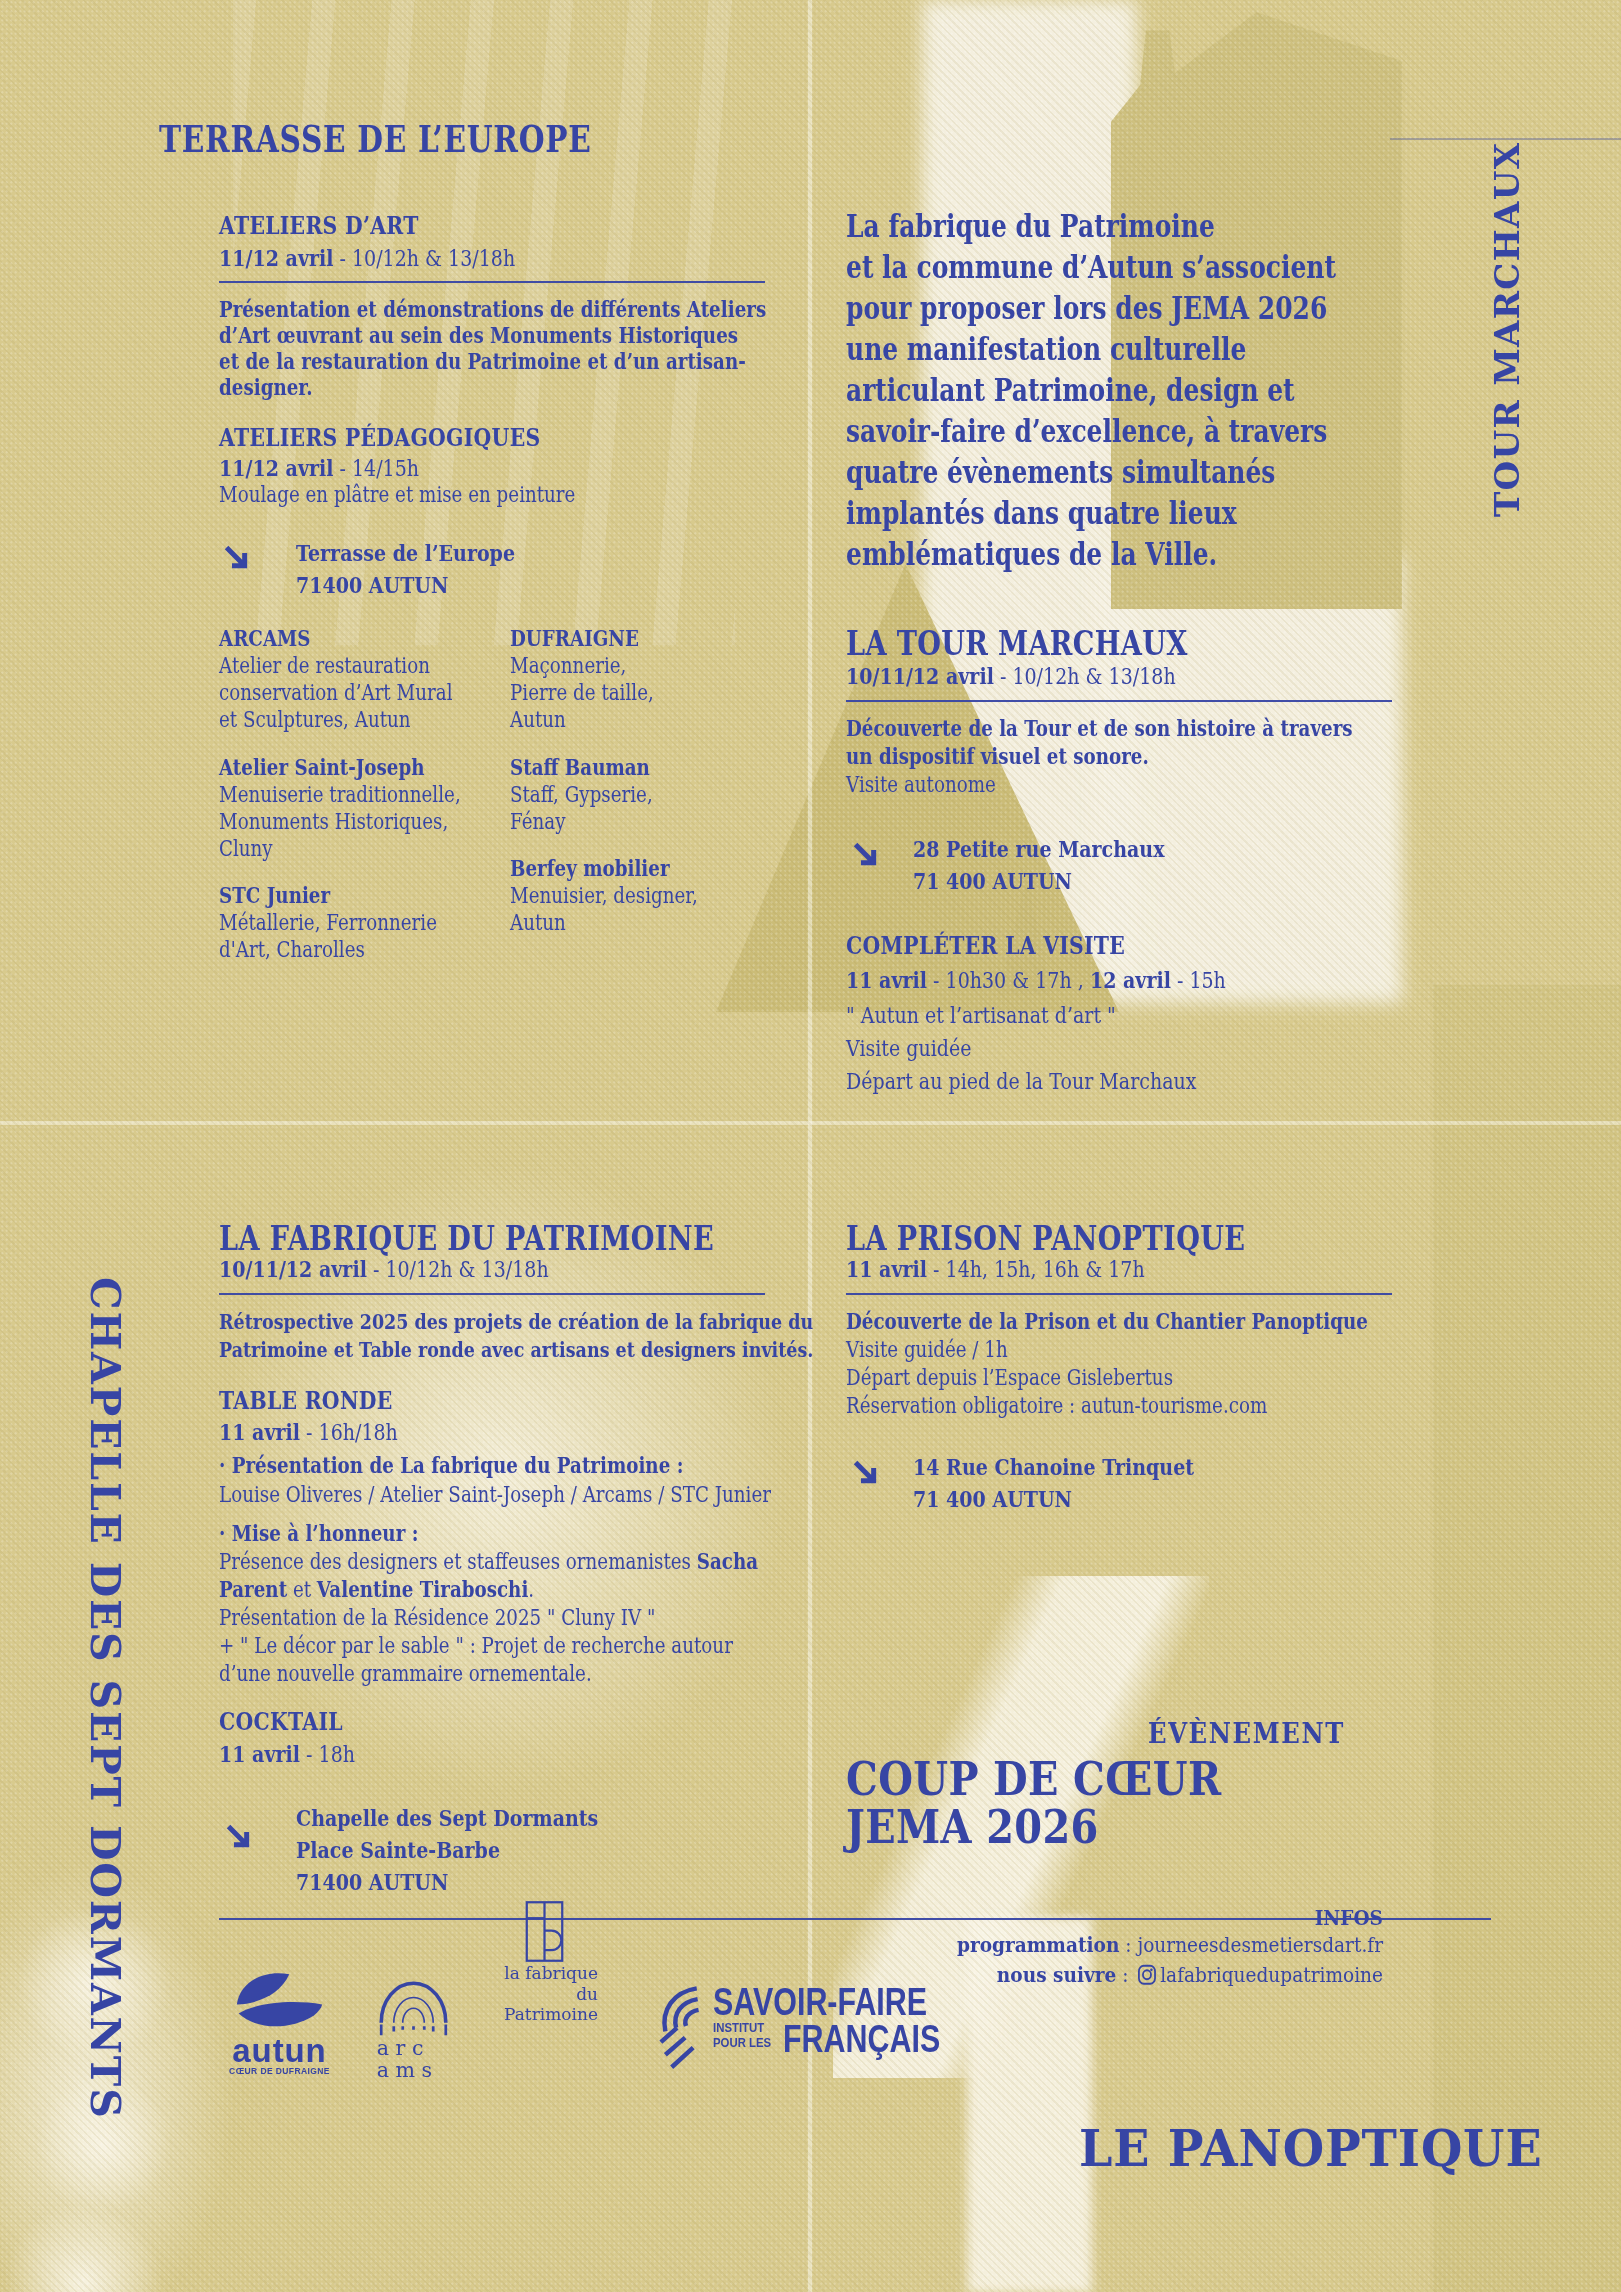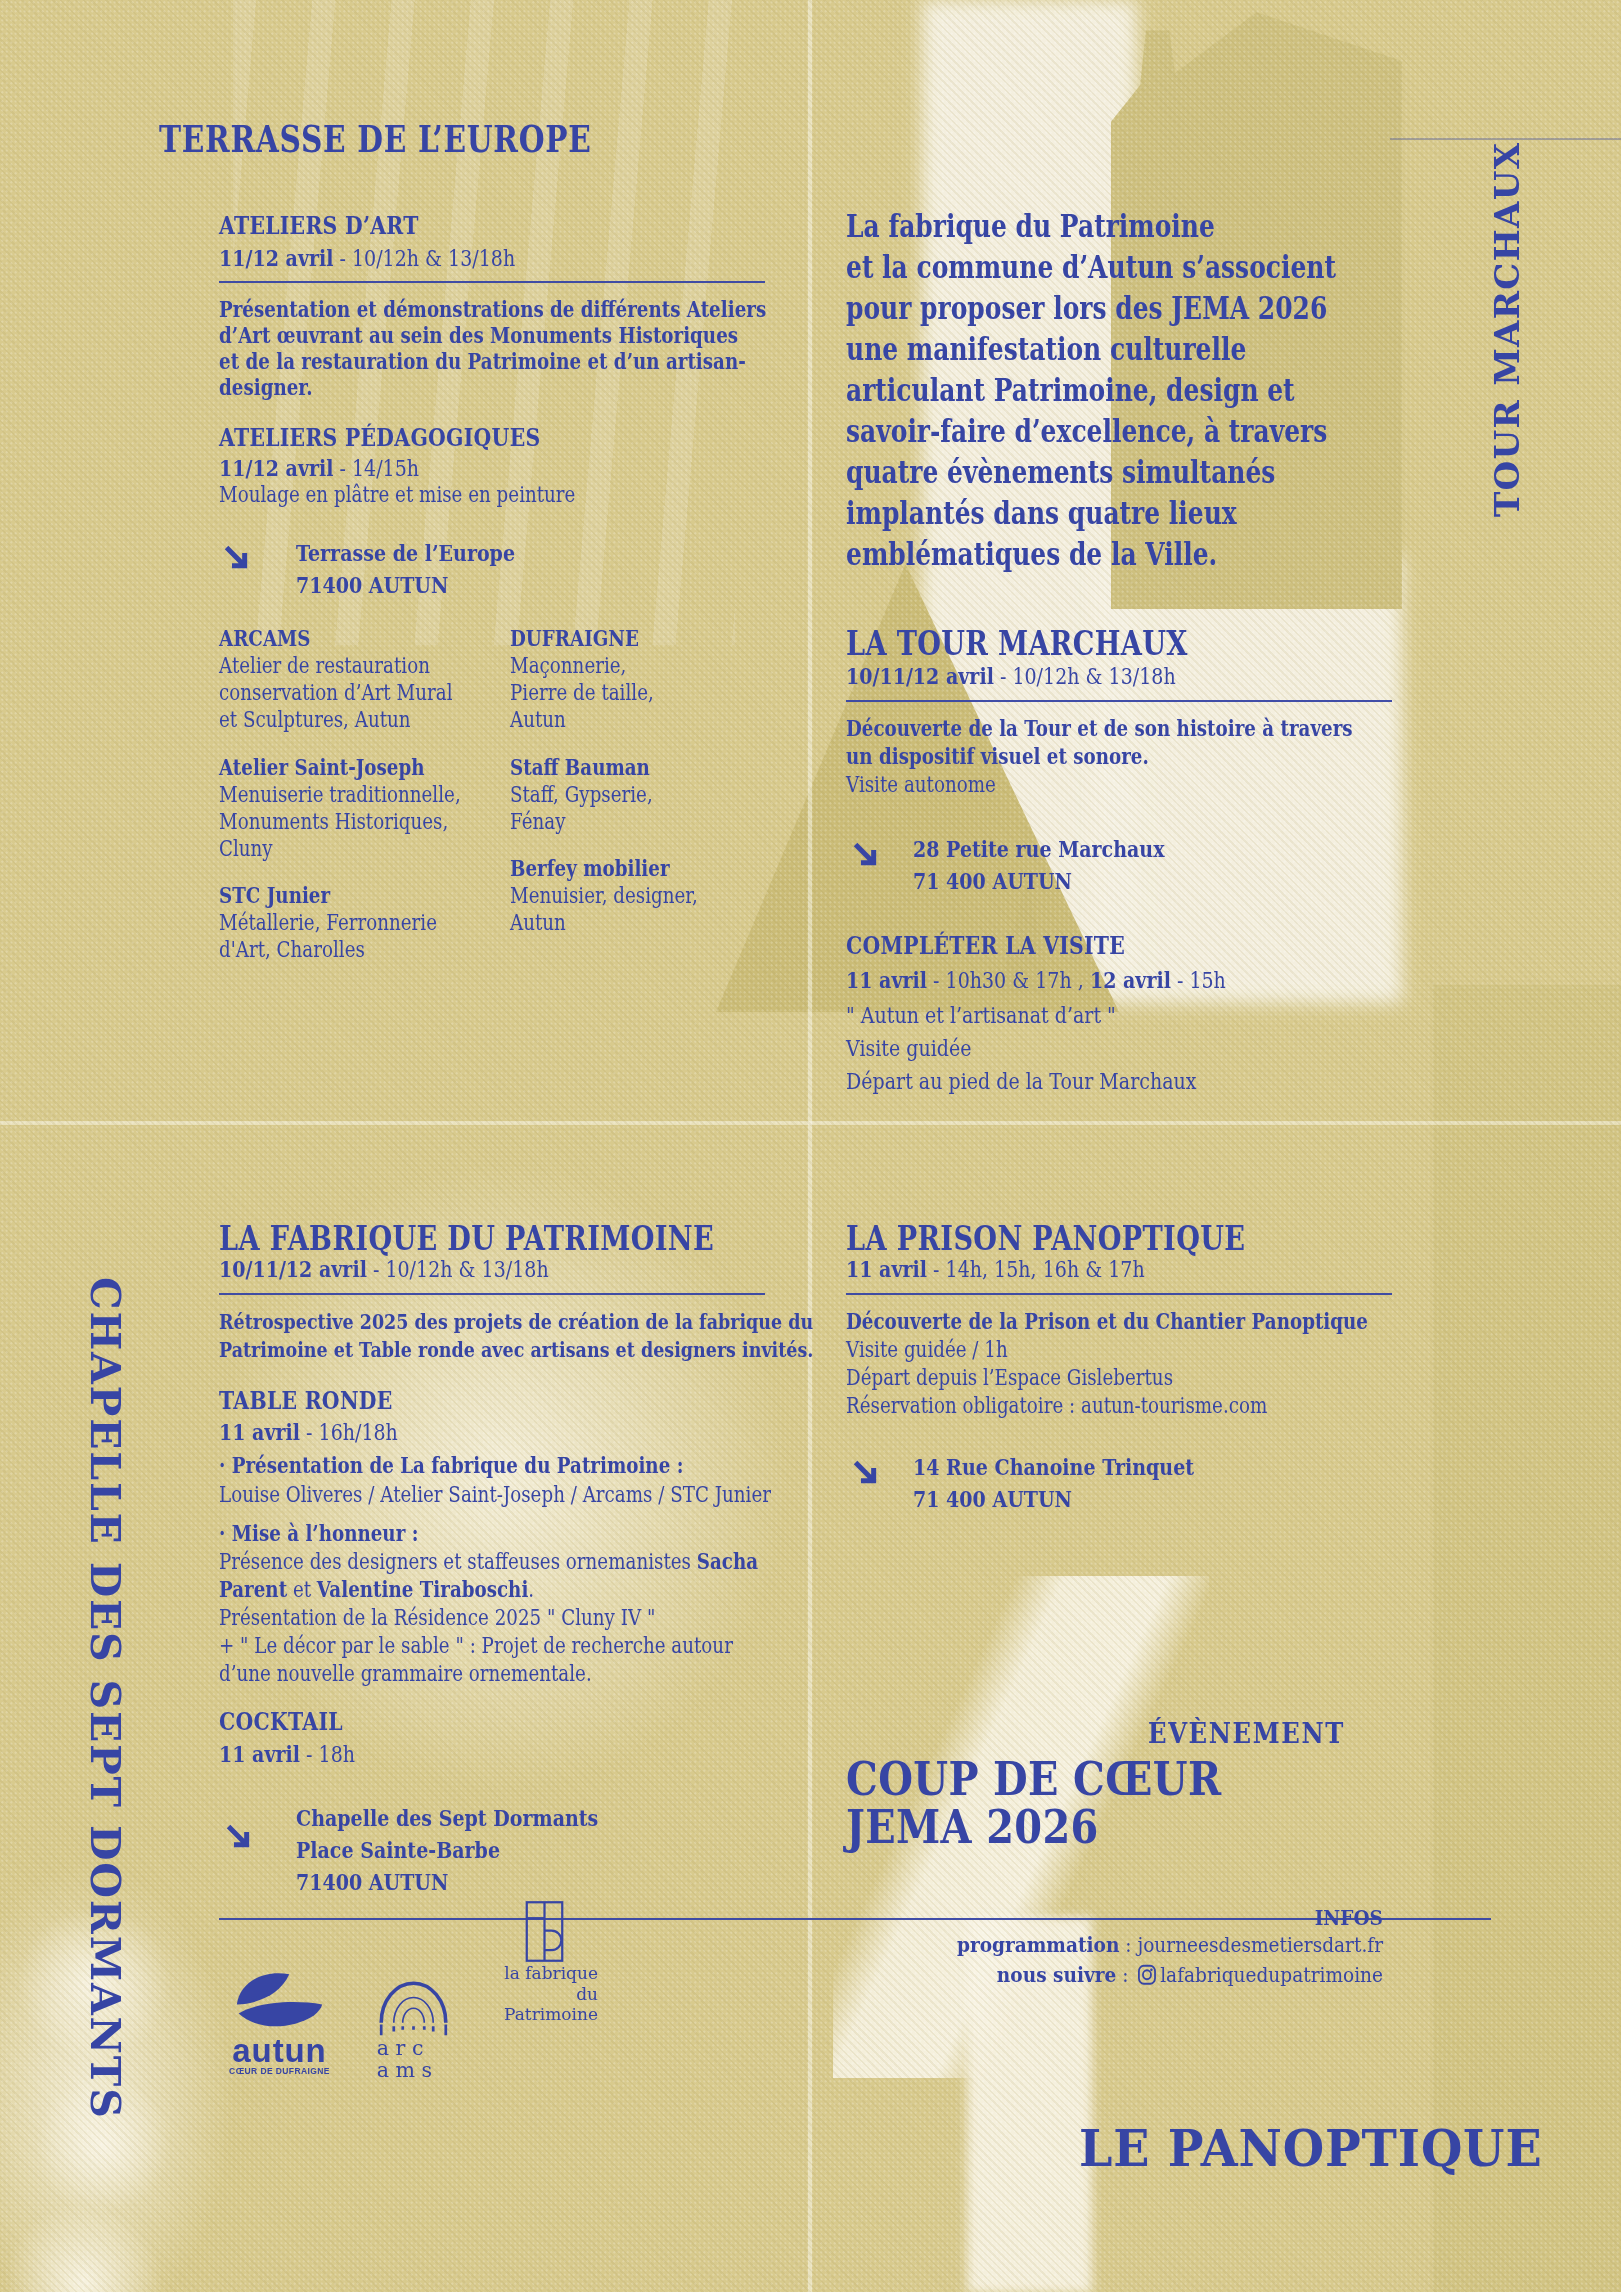"SAVOIR-FAIRE" div.abs { html: none -> <div> <svg> <path></path> <path></path> <path></path> <path></path> </svg> <div> <div><span>SAVOIR-FAIRE</span></div> <div> <div> <span>INSTITUT</span> <span>POUR LES</span> </div> <span>FRANÇAIS</span> </div> </div> </div> }
